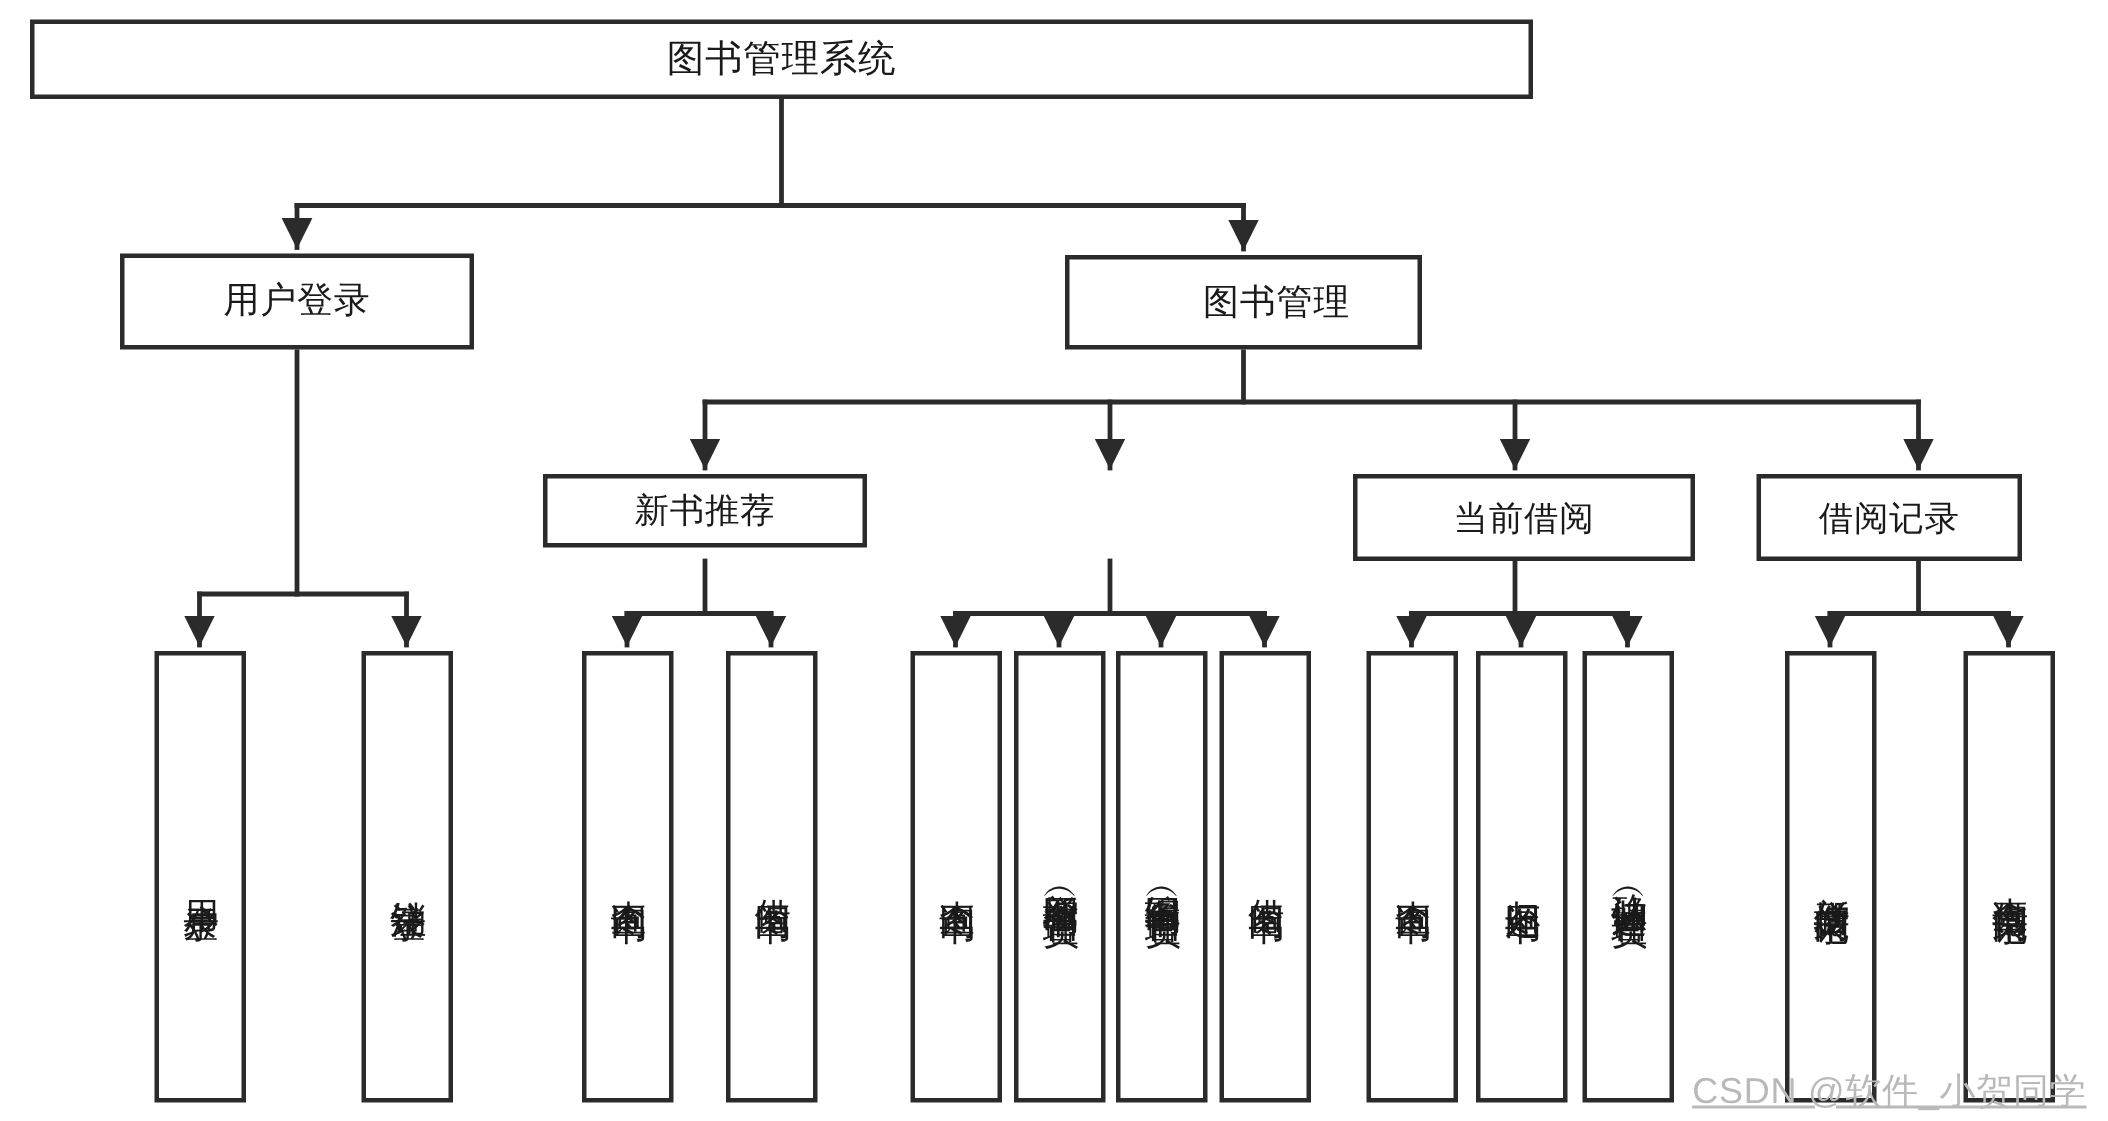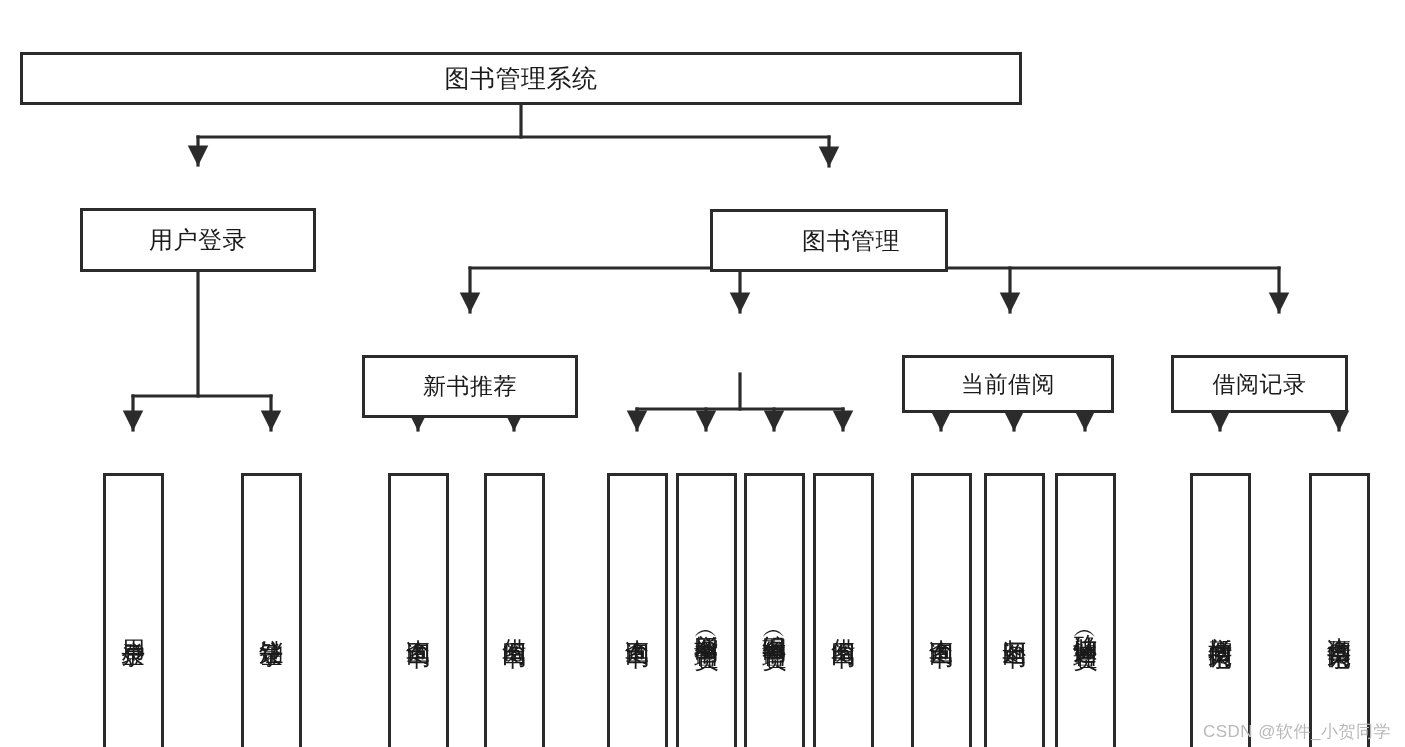"图书管理系统" .node { margin-top: 39px -> none }
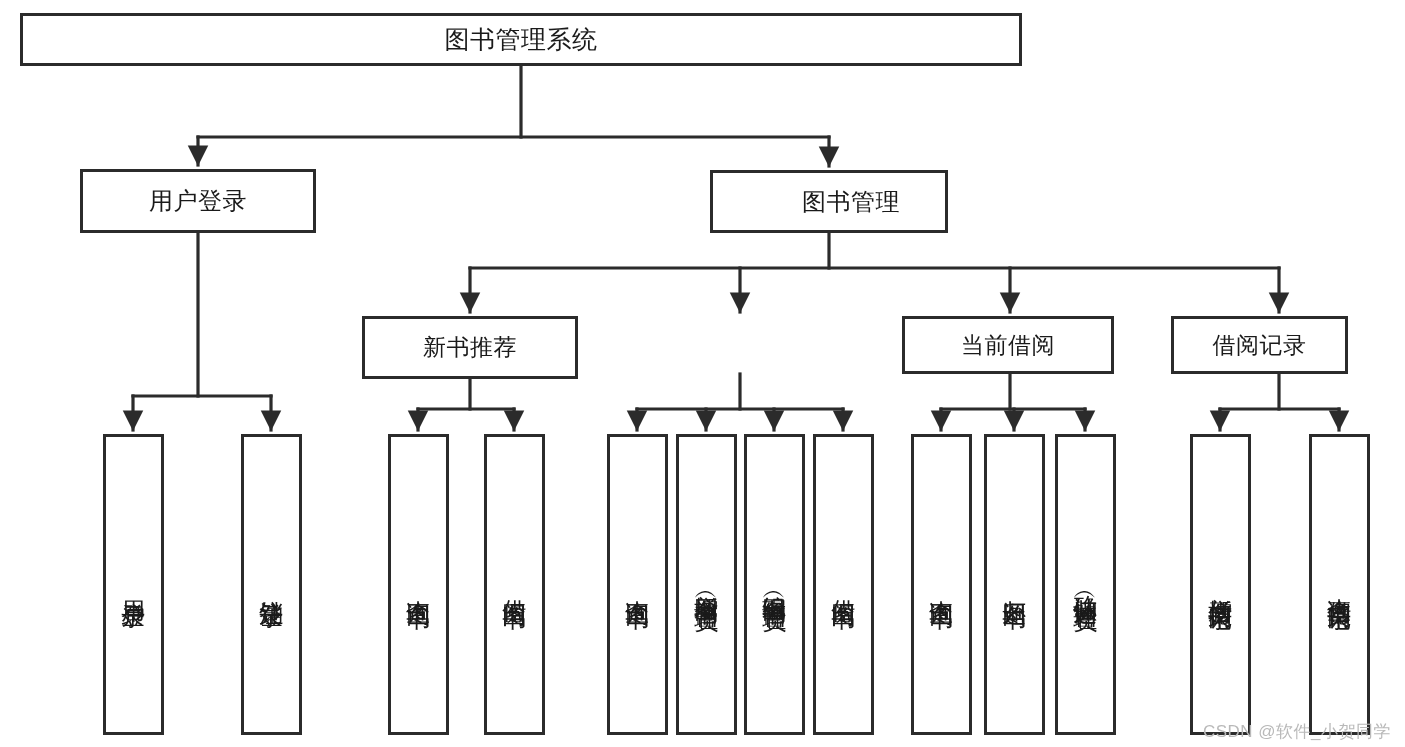"新书推荐" div.node { height: 63px -> 49px }
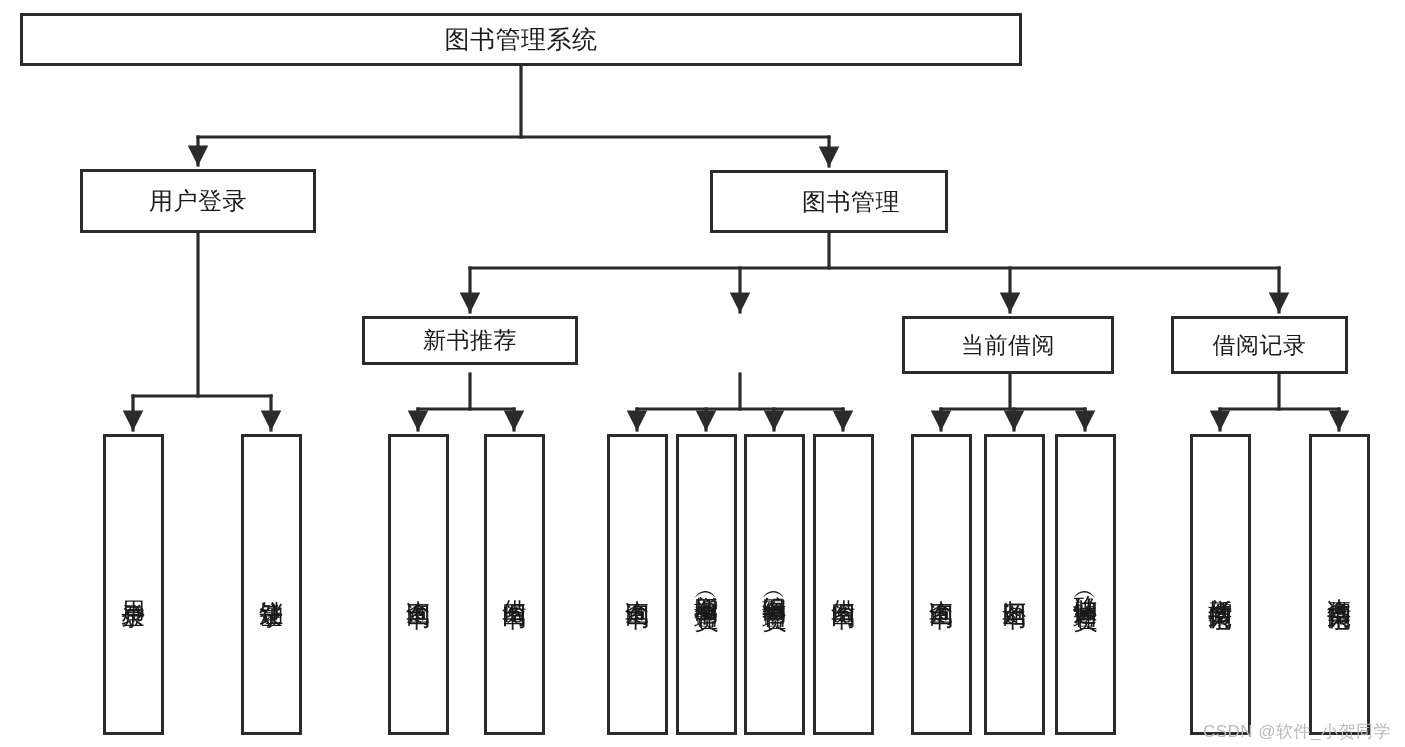"当前借阅" div.node { width: 212px -> 228px }
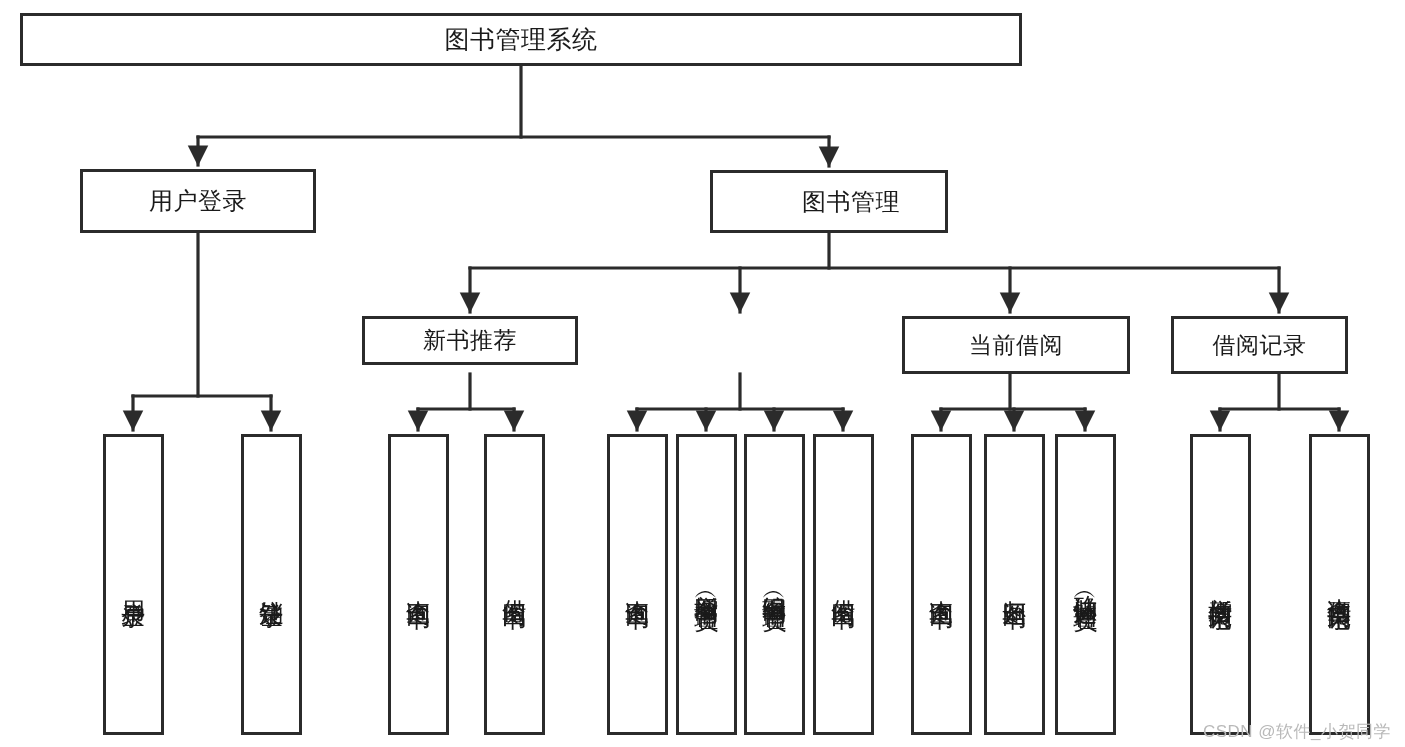"CSDN @软件_小贺同学" #watermark { font-size: 17px -> 24px; text-decoration: none -> underline }
